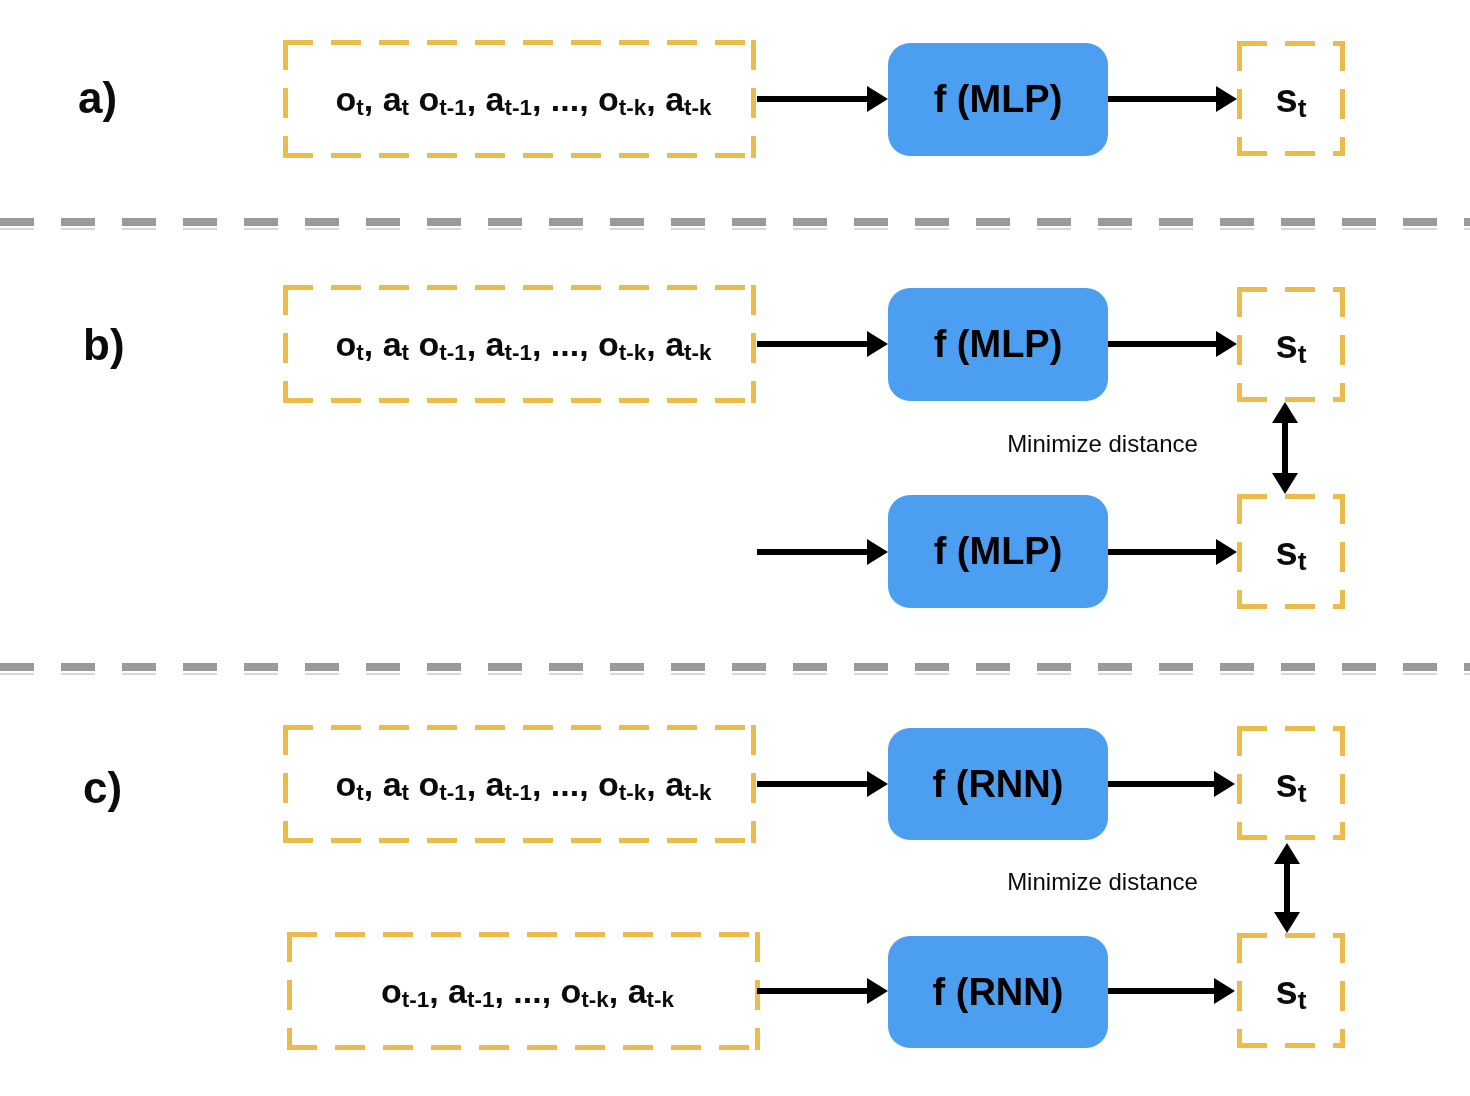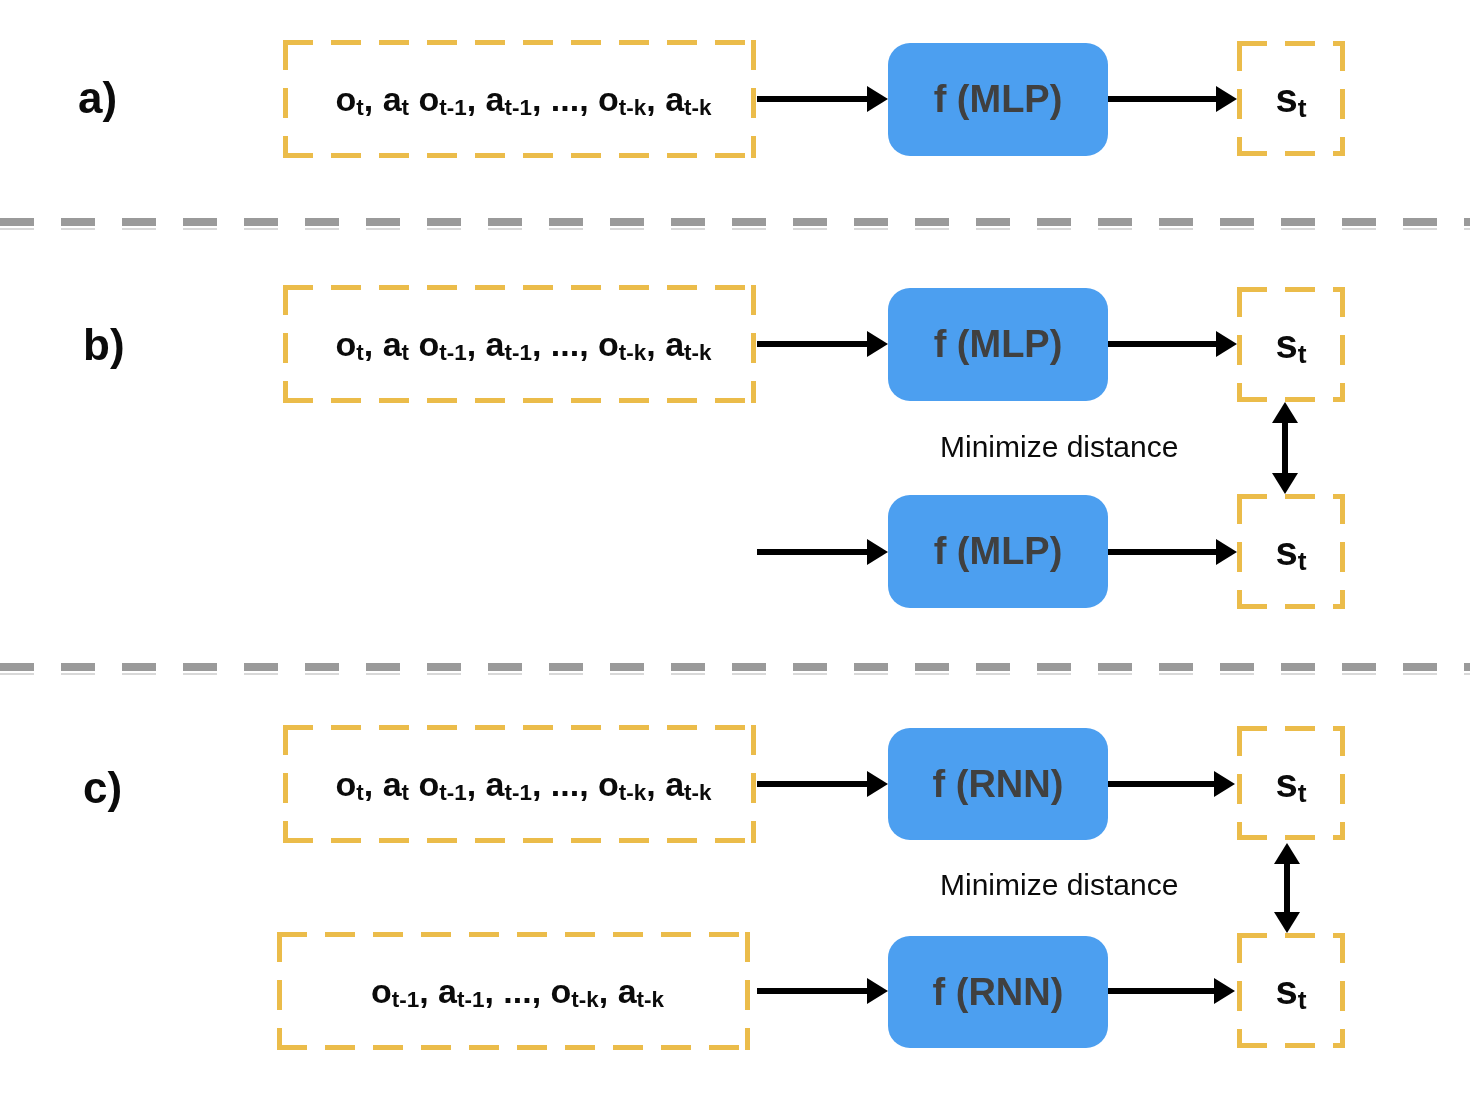"f (MLP)" .blue-box .model-label { color: #404040 -> #000000 }
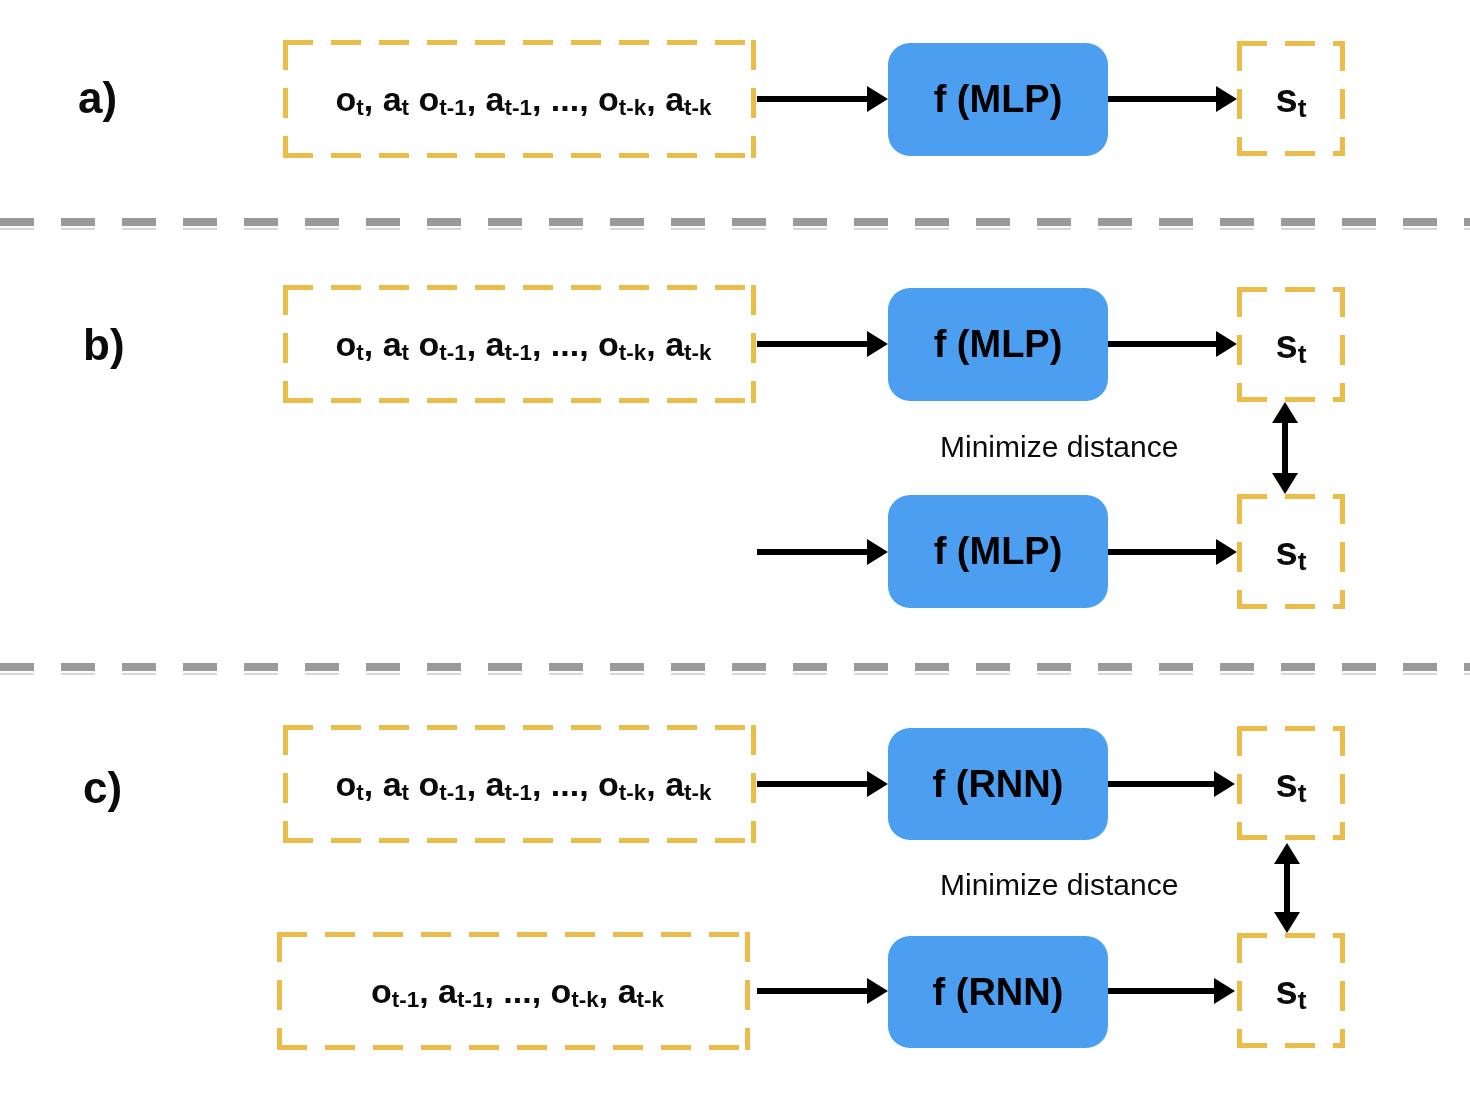"Minimize distance" .minimize-label { font-size: 30px -> 24px; text-align: left -> center }
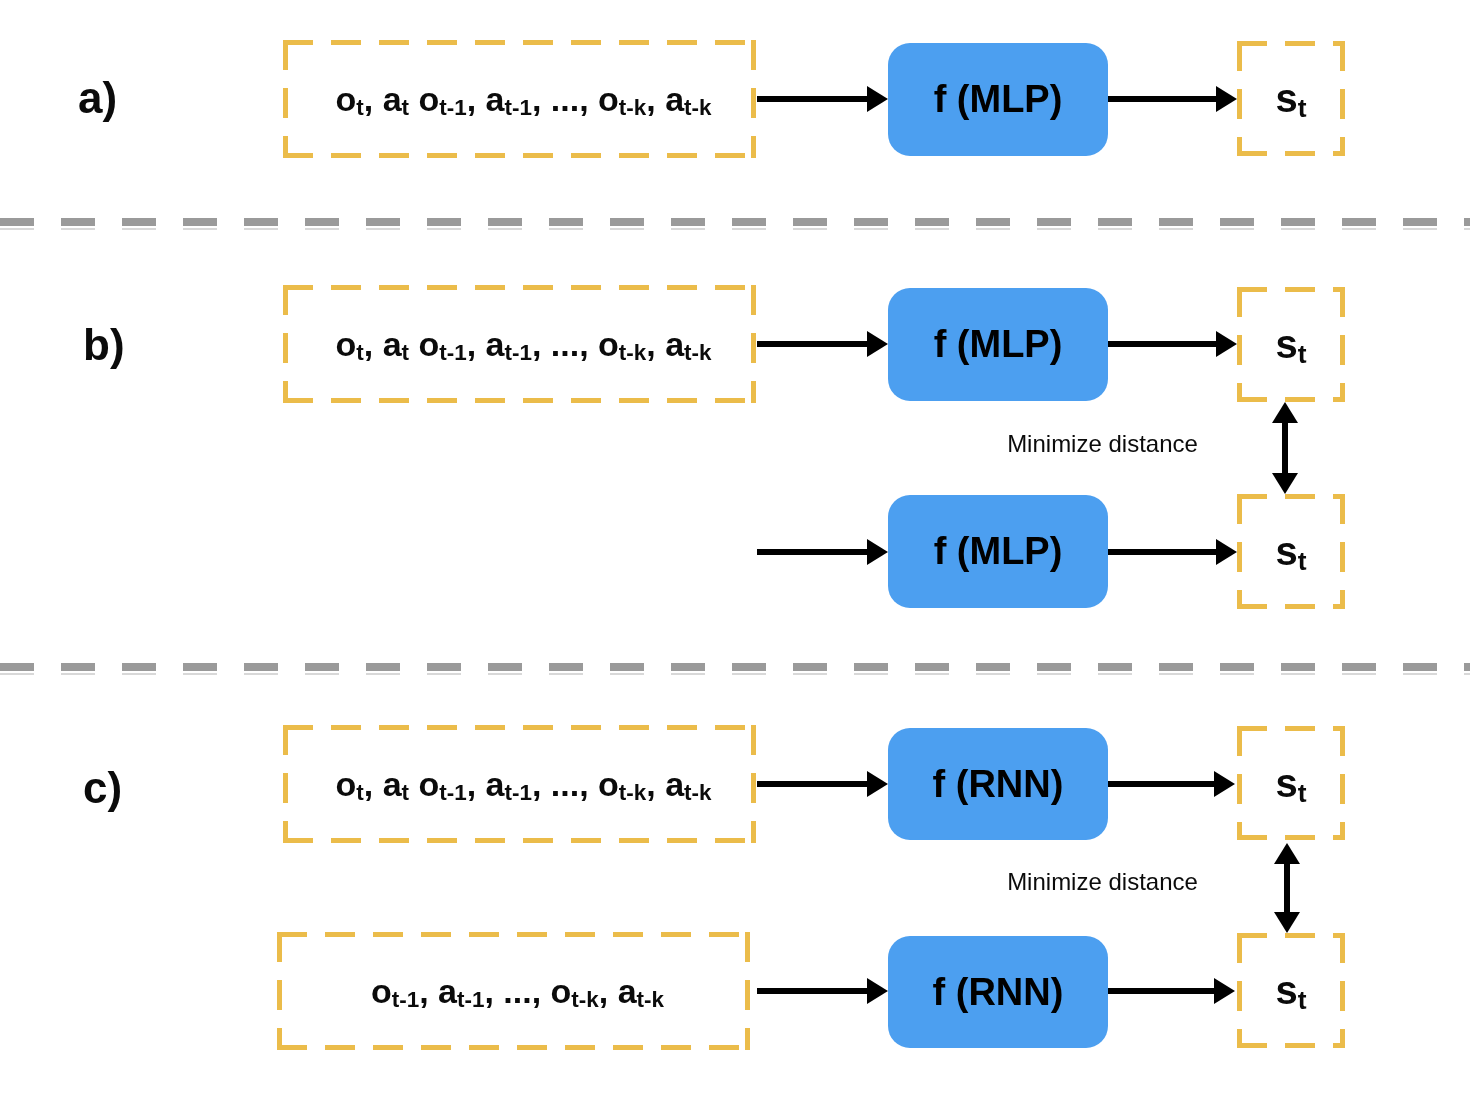"ot-1, at-1, ..., ot-k, at-k" div.abs { left: 277px -> 287px }
